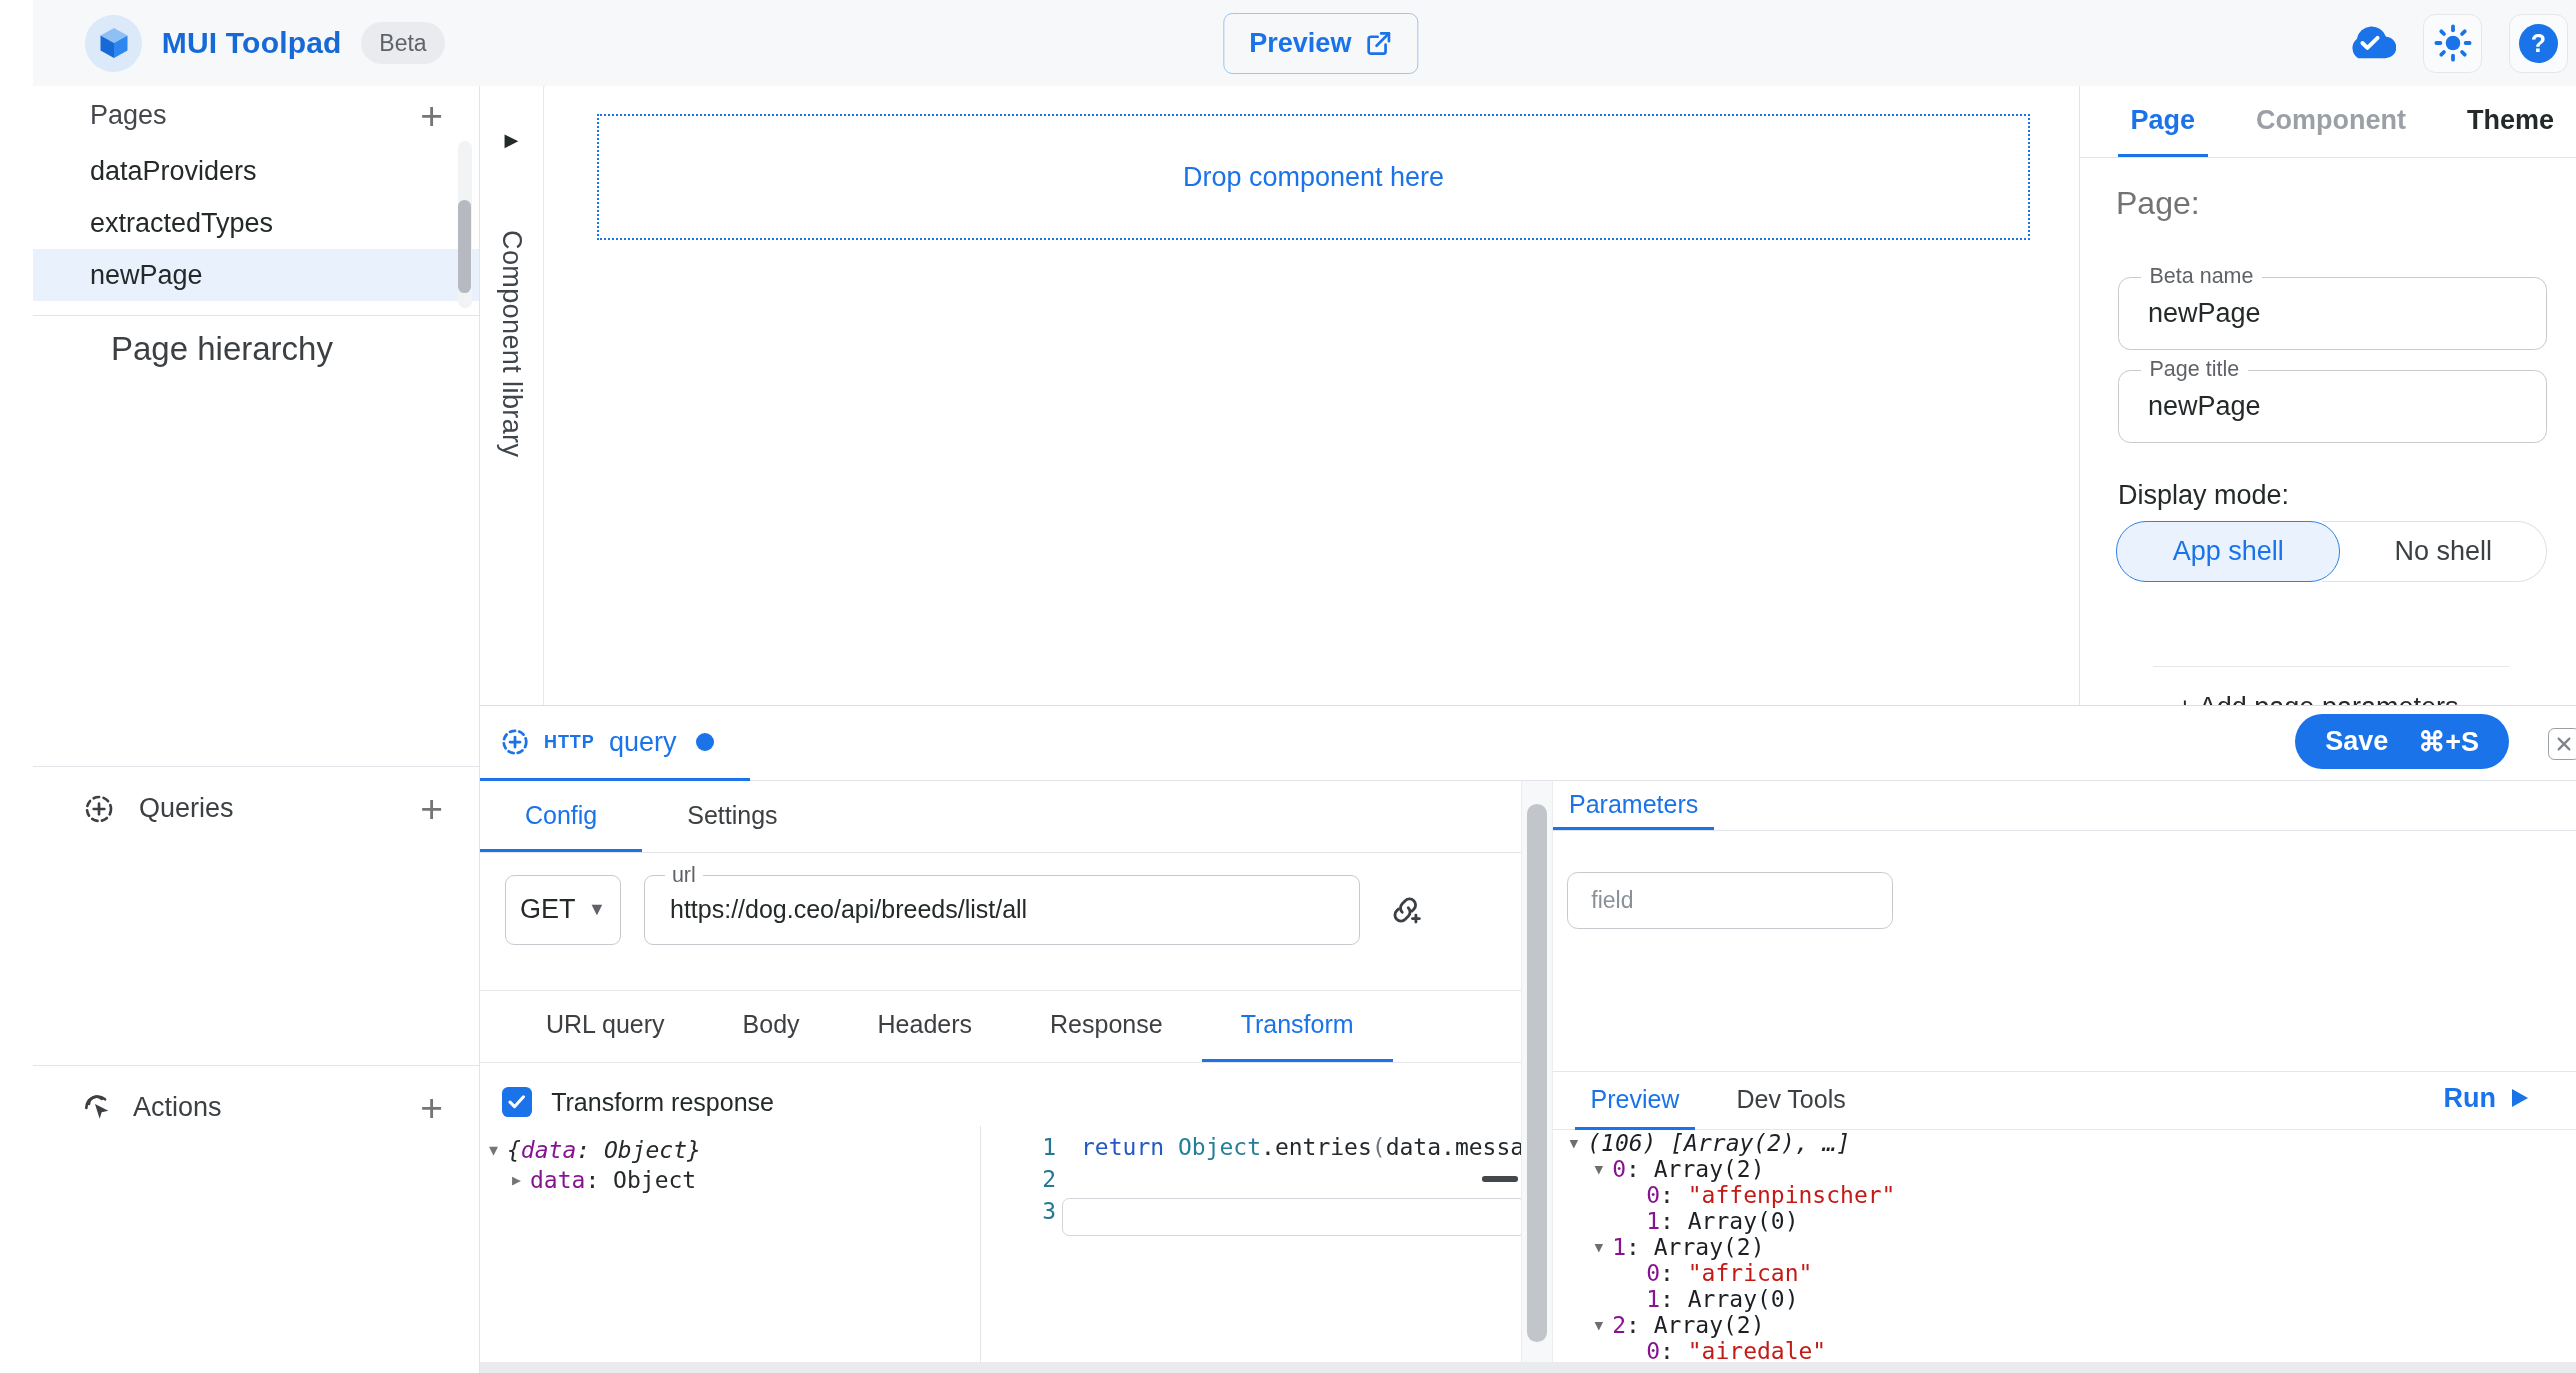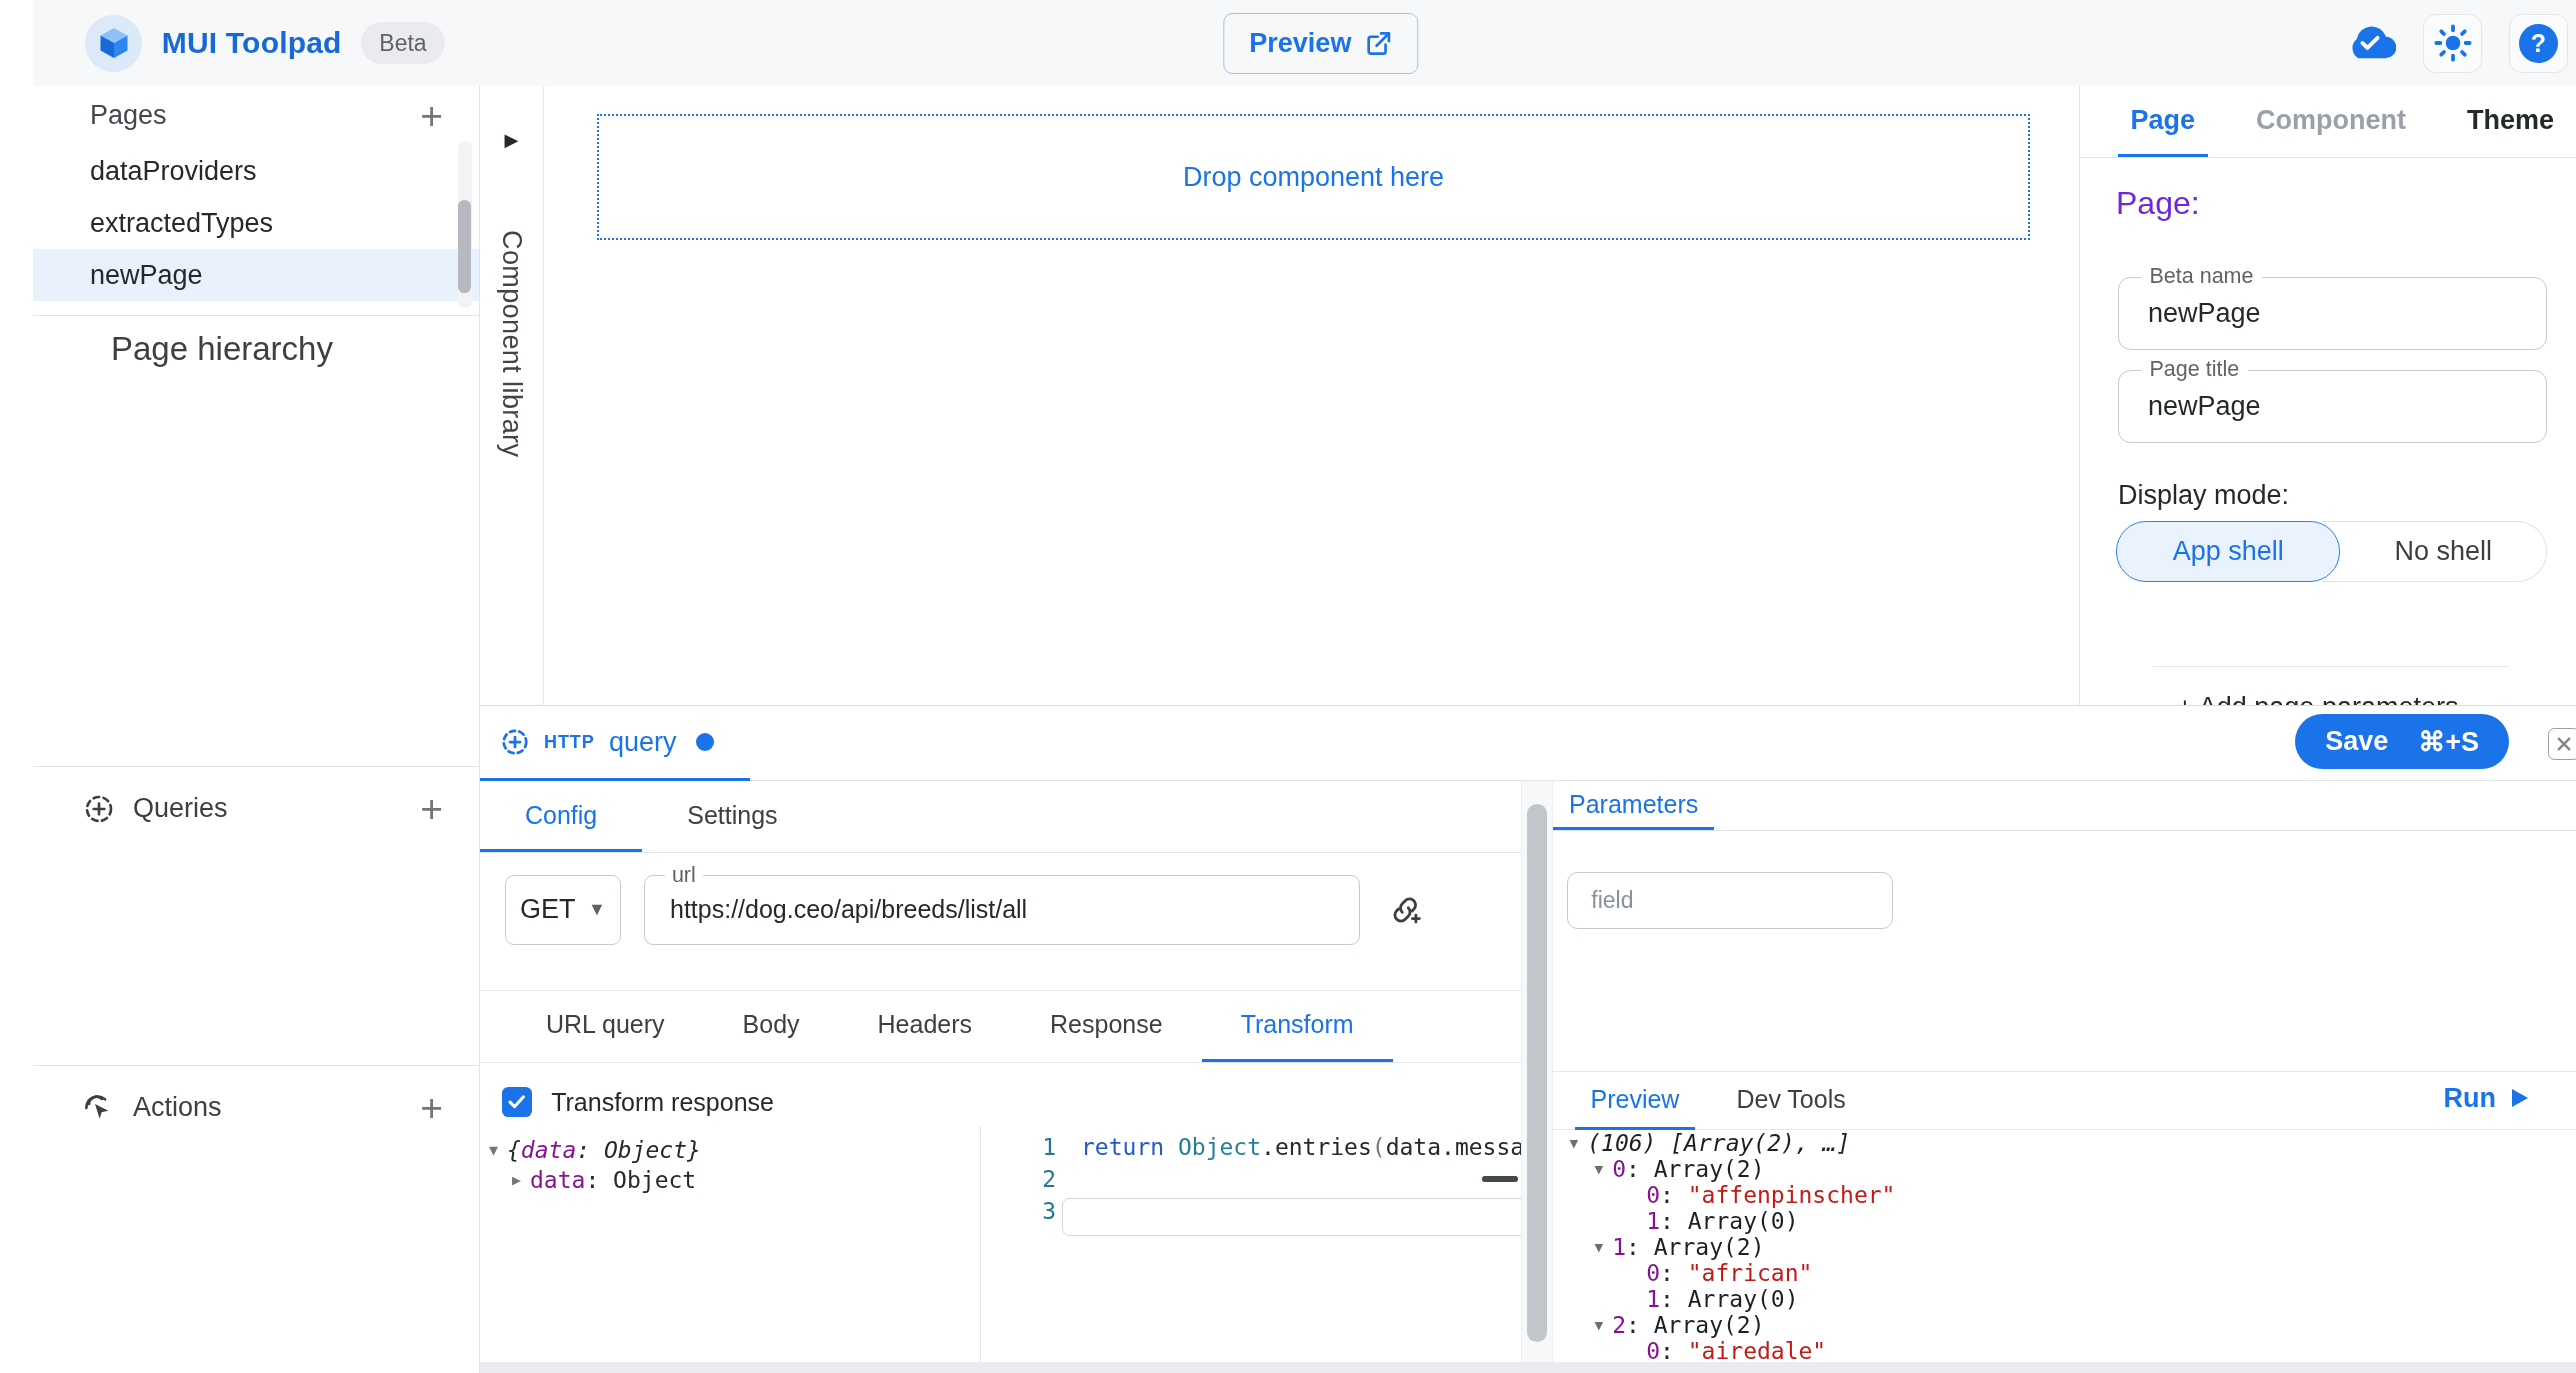"Page:" .insp-heading { color: #6d28d9 -> #737373 }
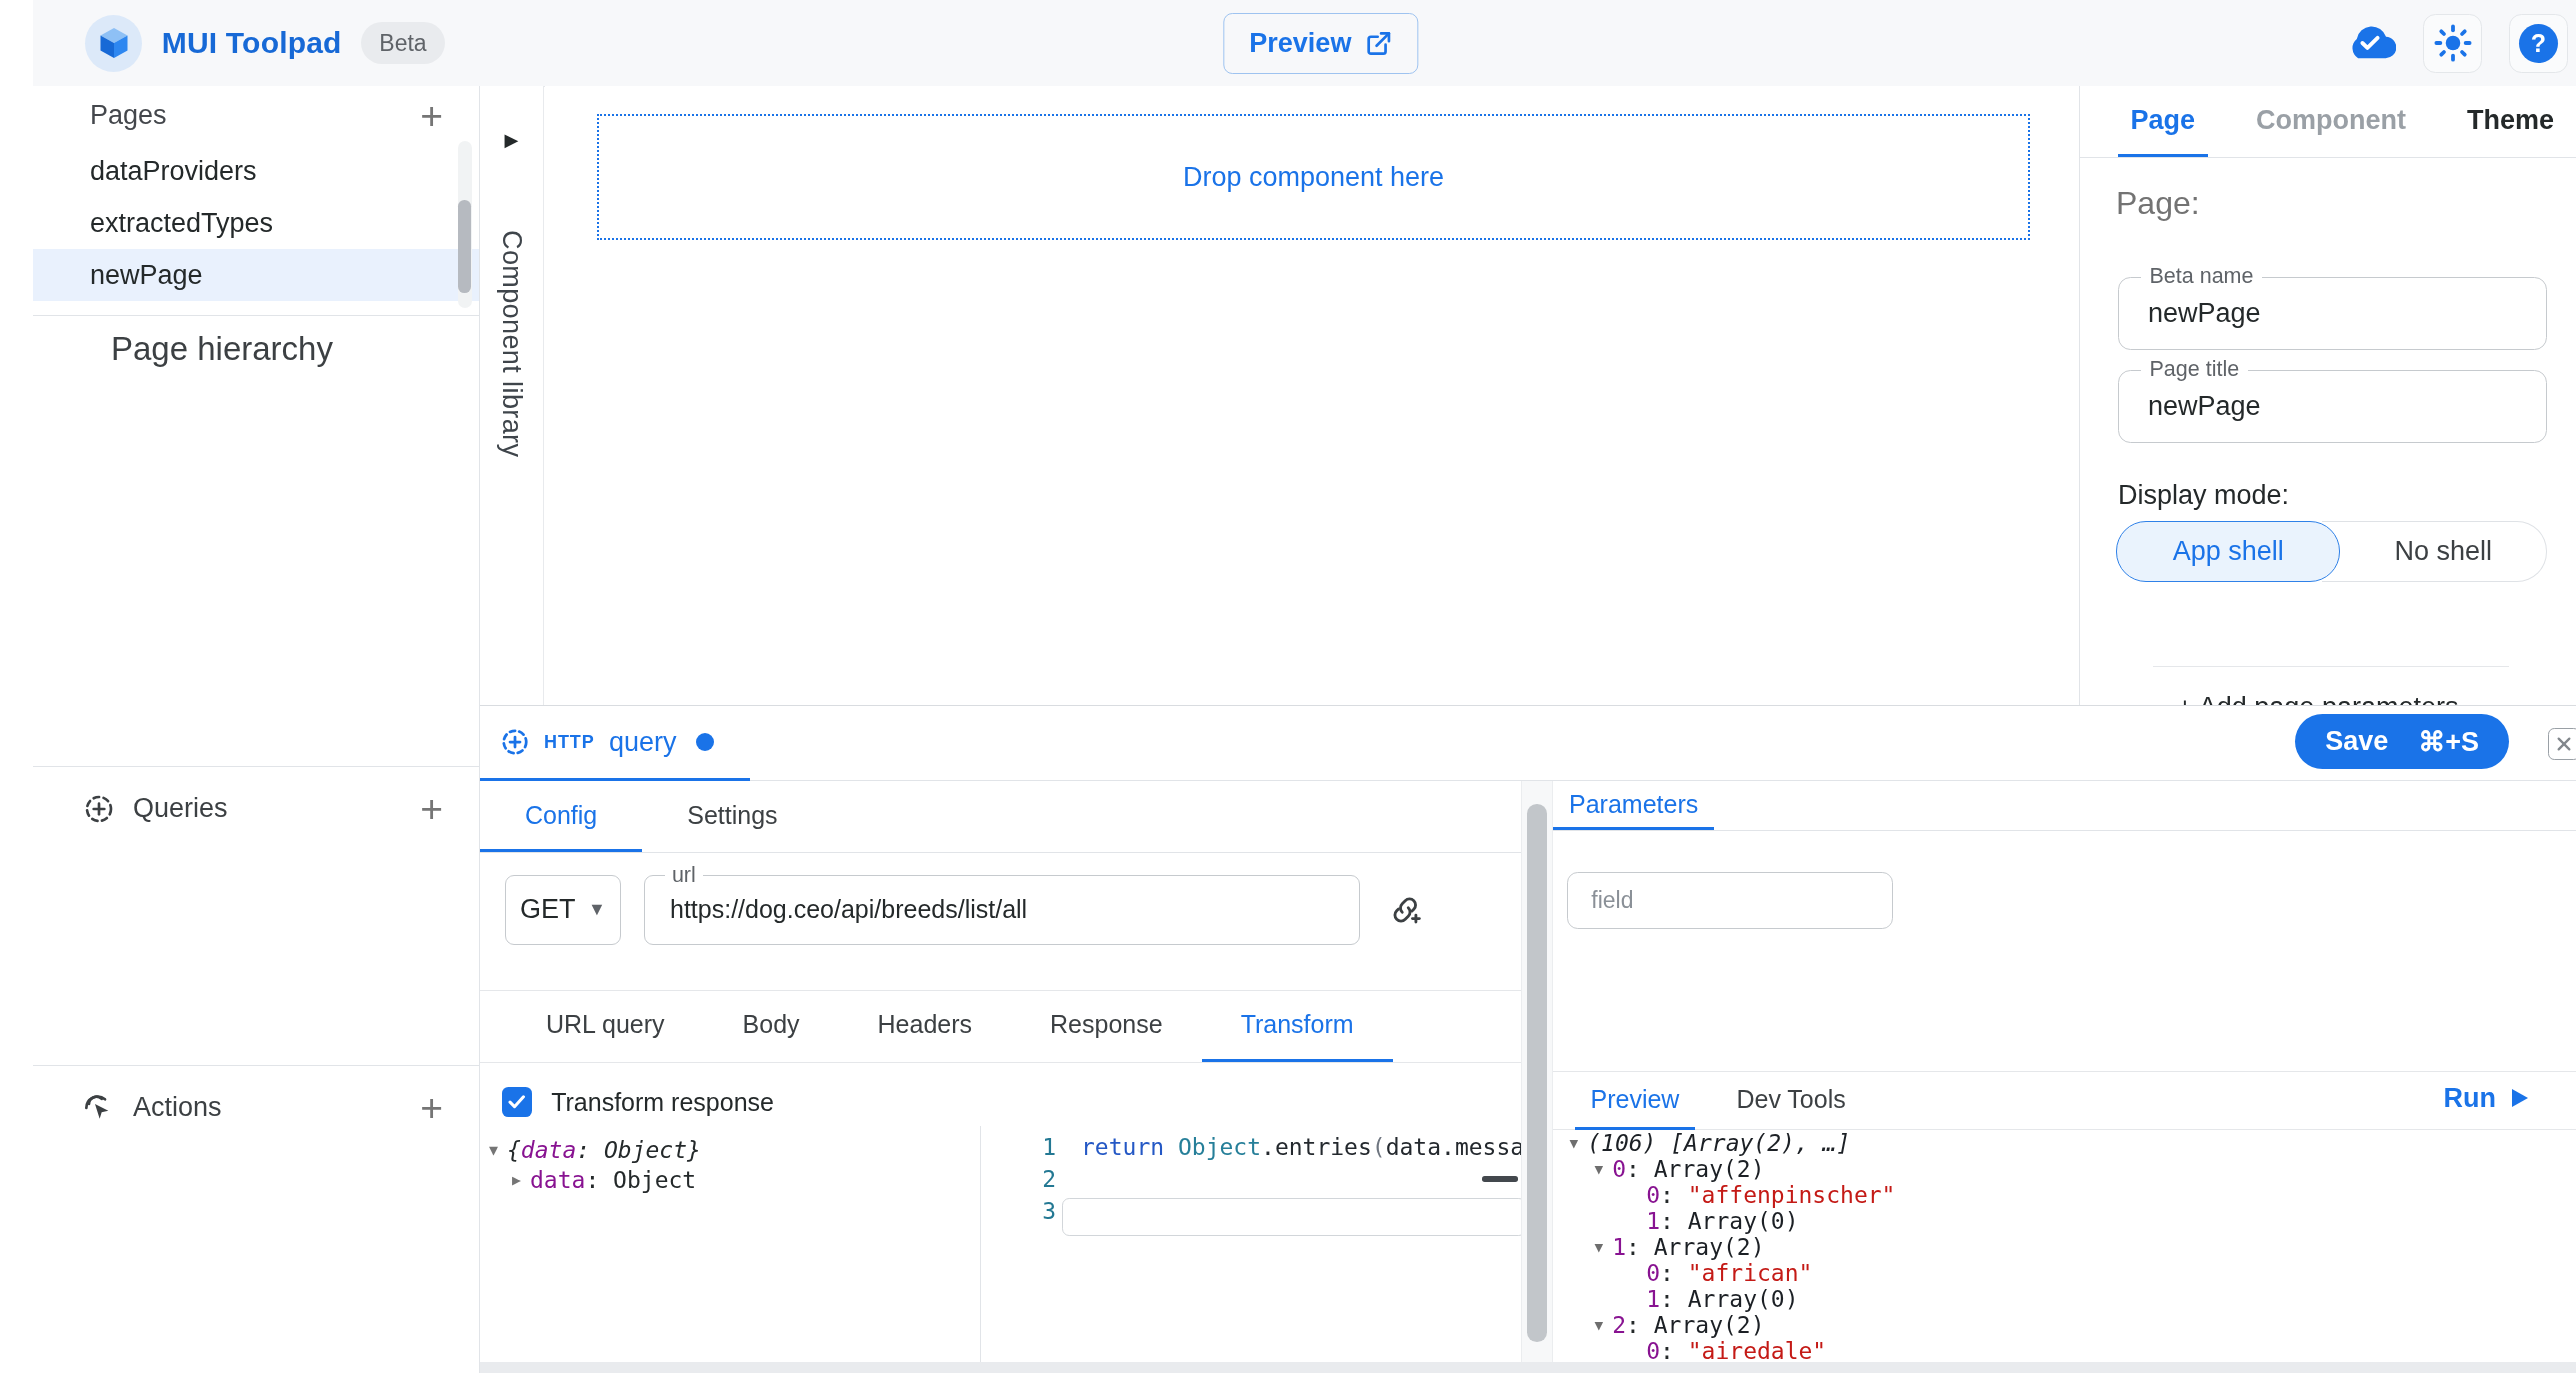"Queries" .queries-row { gap: none -> 6px }
